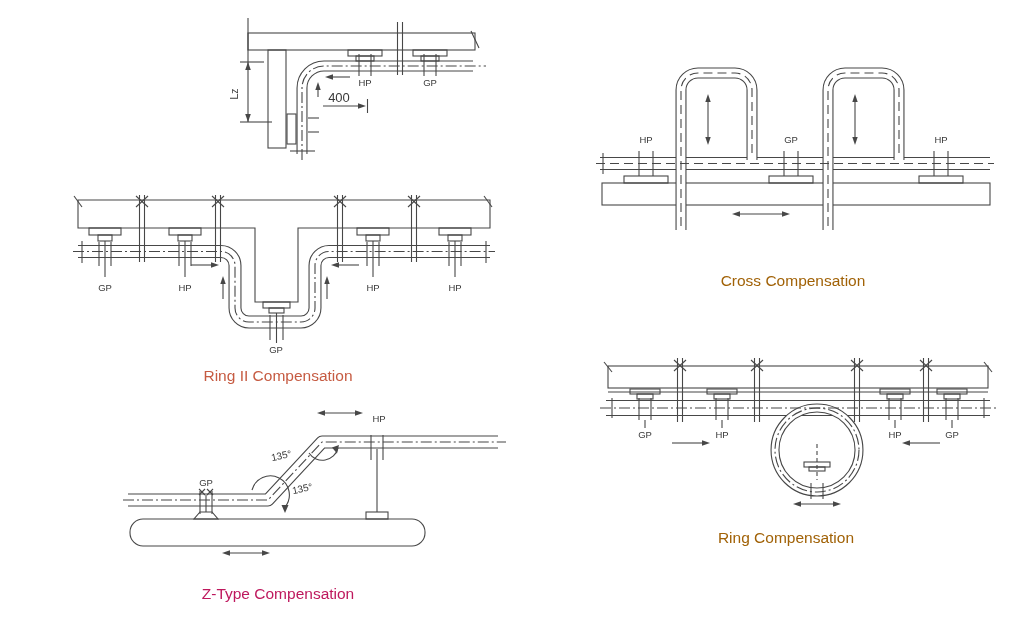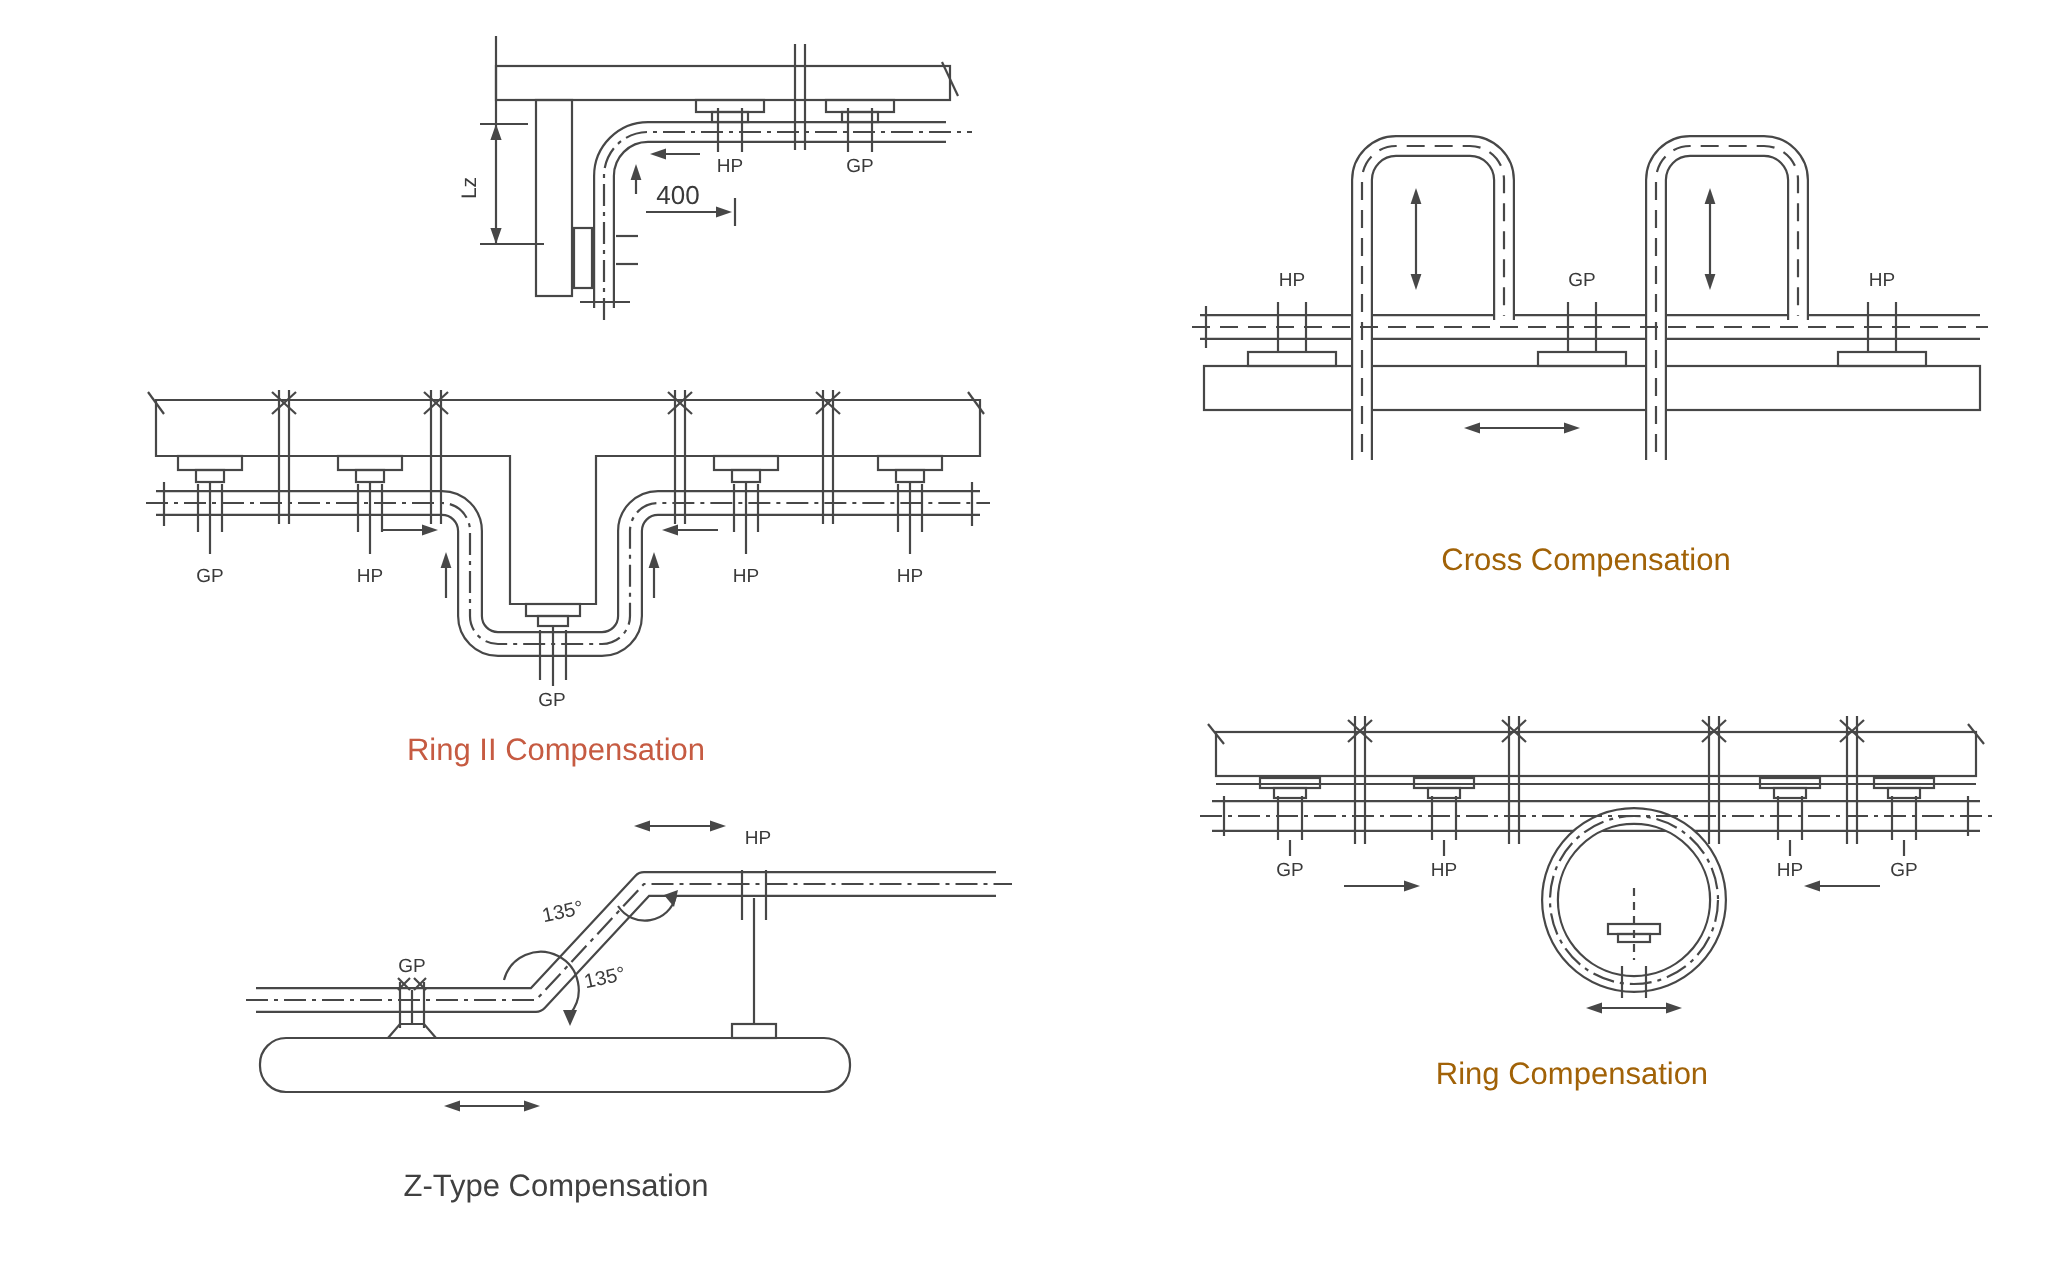"Z-Type Compensation" div.caption { color: #404040 -> #be185d }
